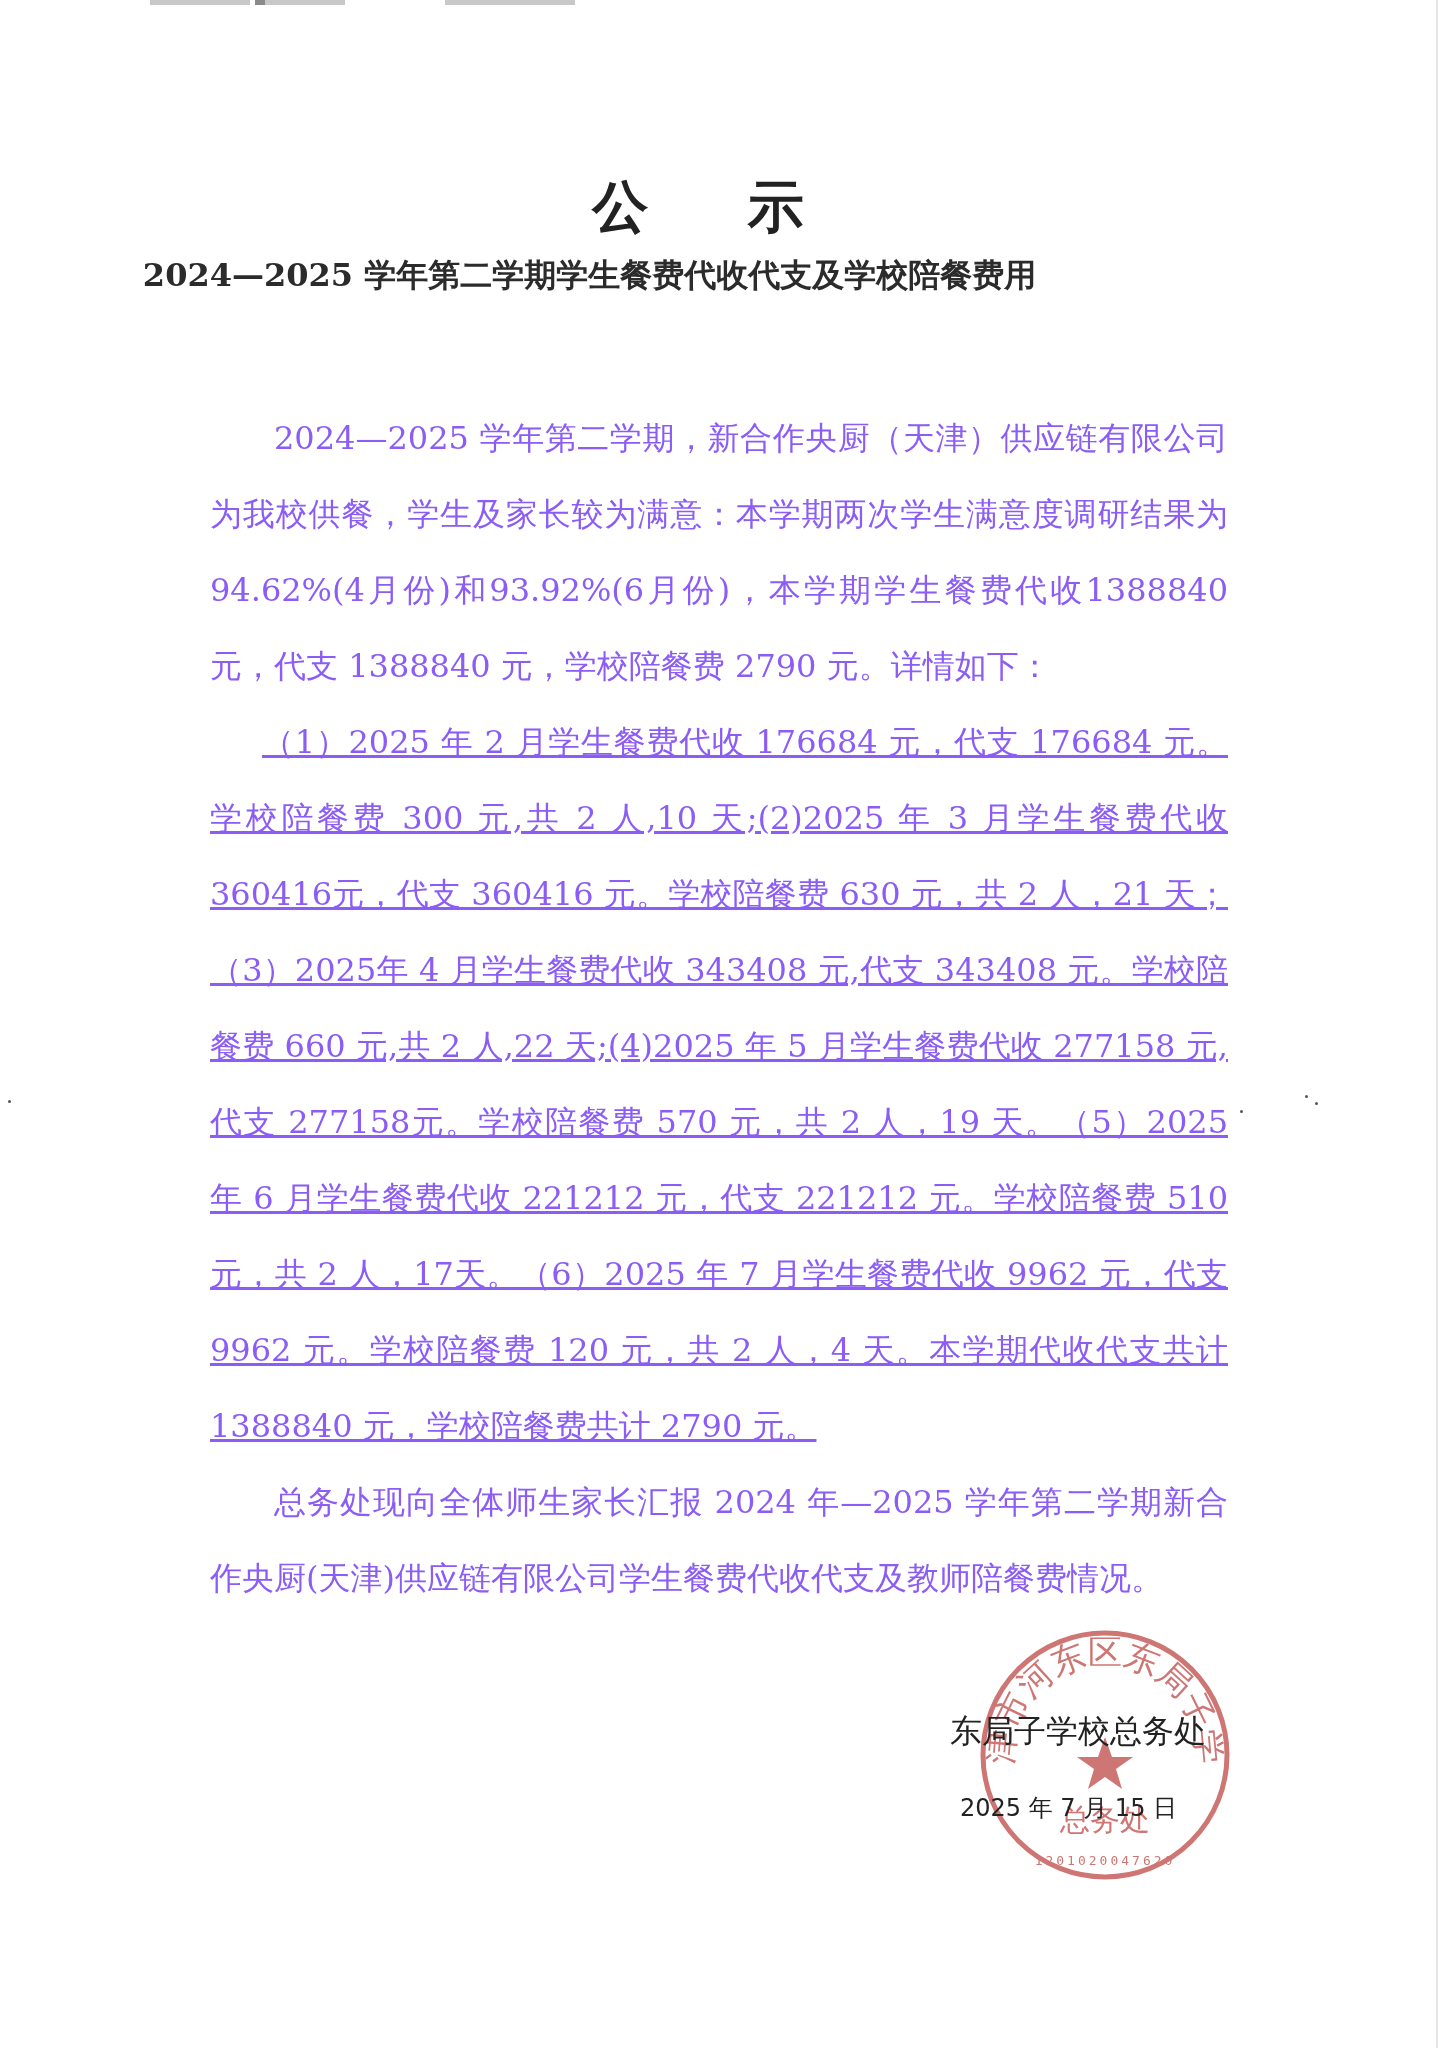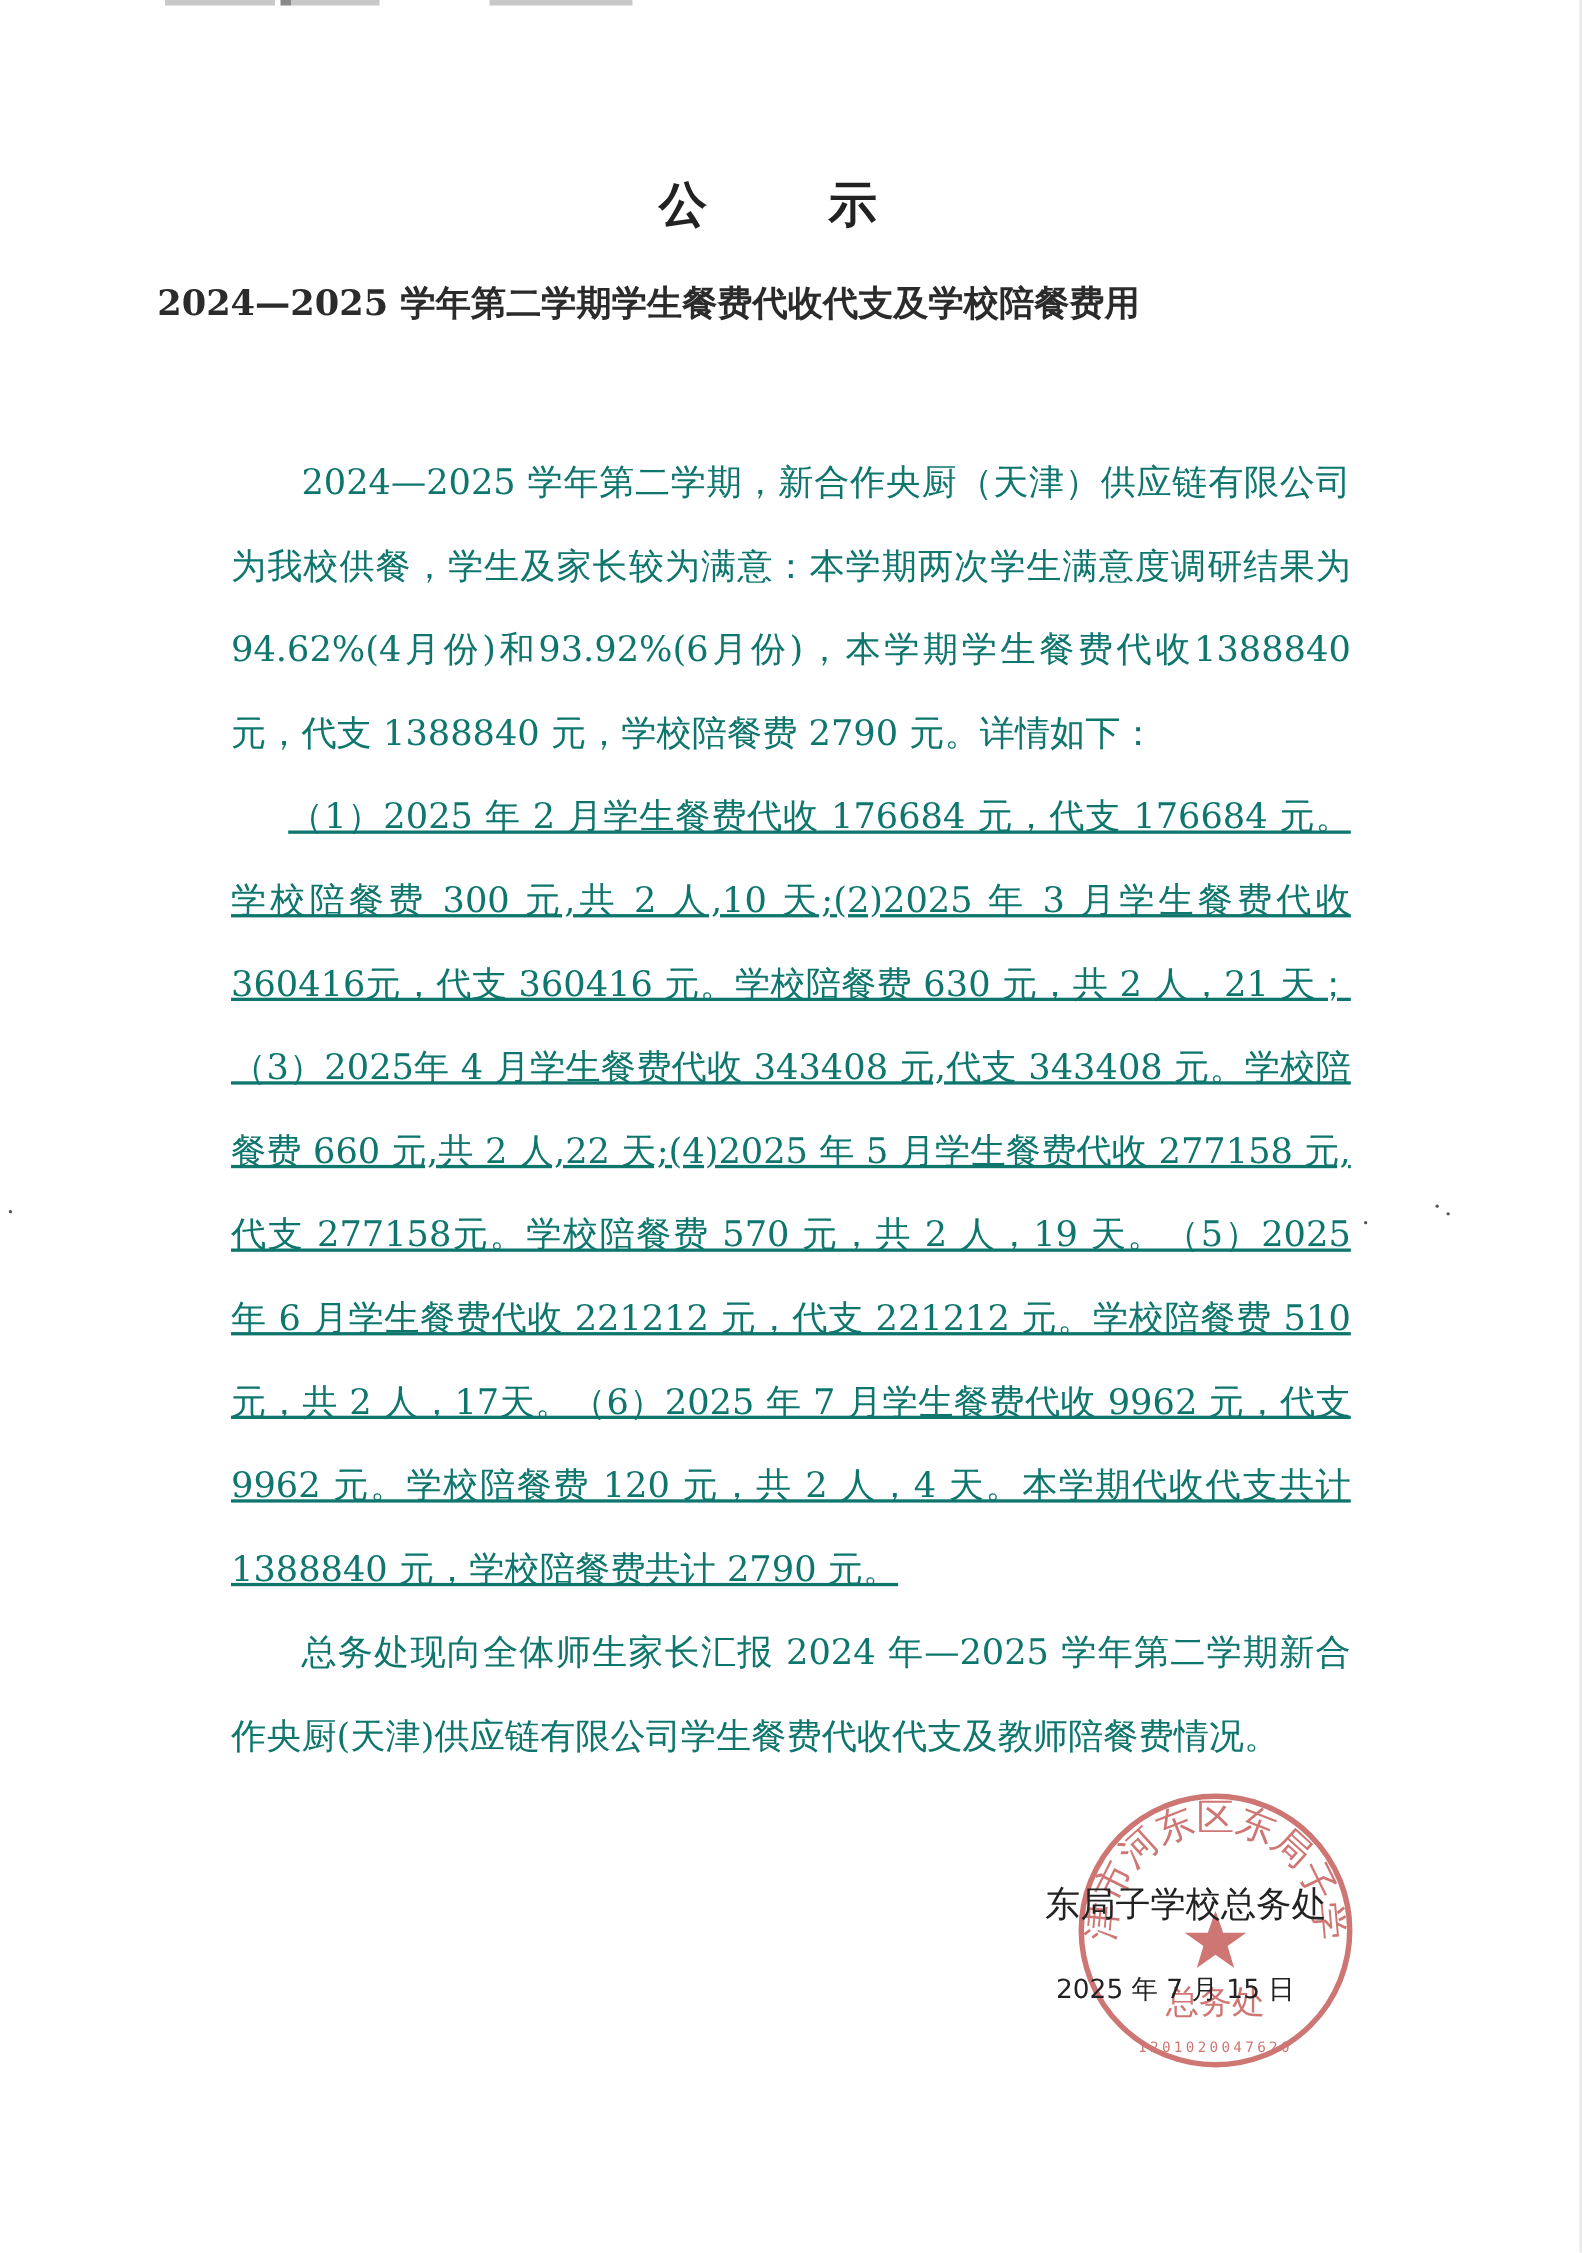"公 示" .title { font-family: Liberation Mono, monospace -> Liberation Sans, sans-serif; font-size: 44px -> 56px; top: 157px -> 170px }
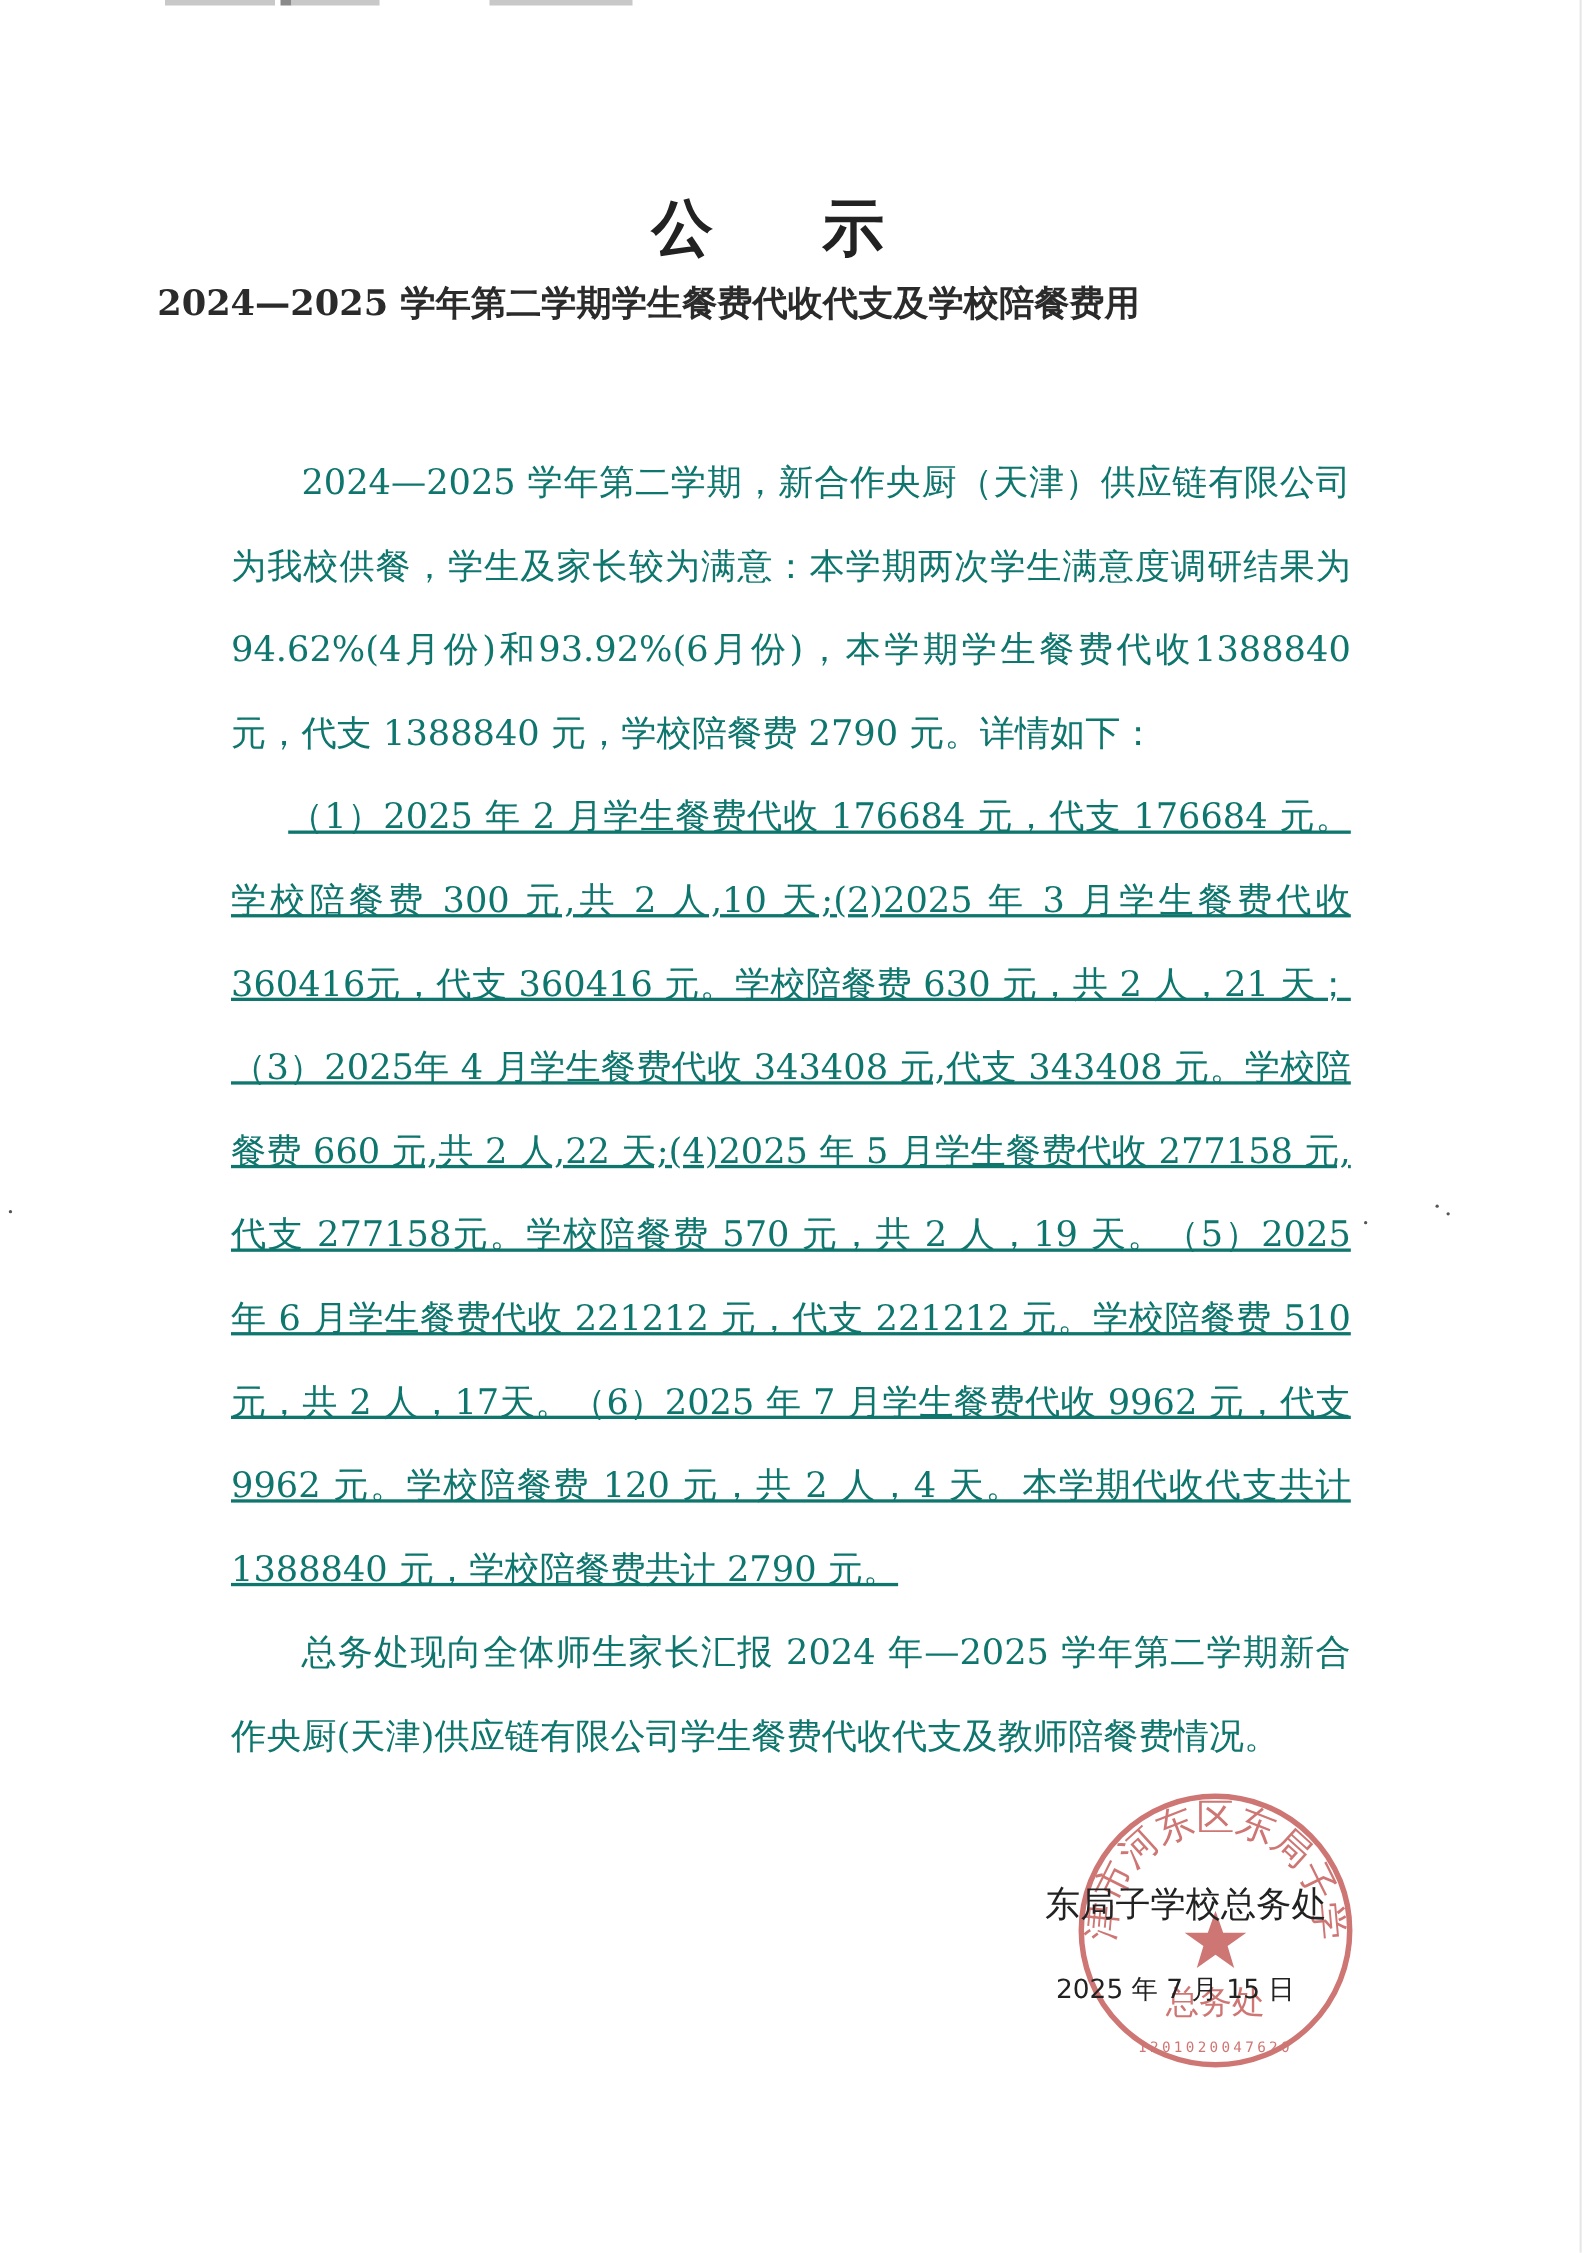"2024—2025" .body-text { color: #0f766e -> #8b5cf6 }
